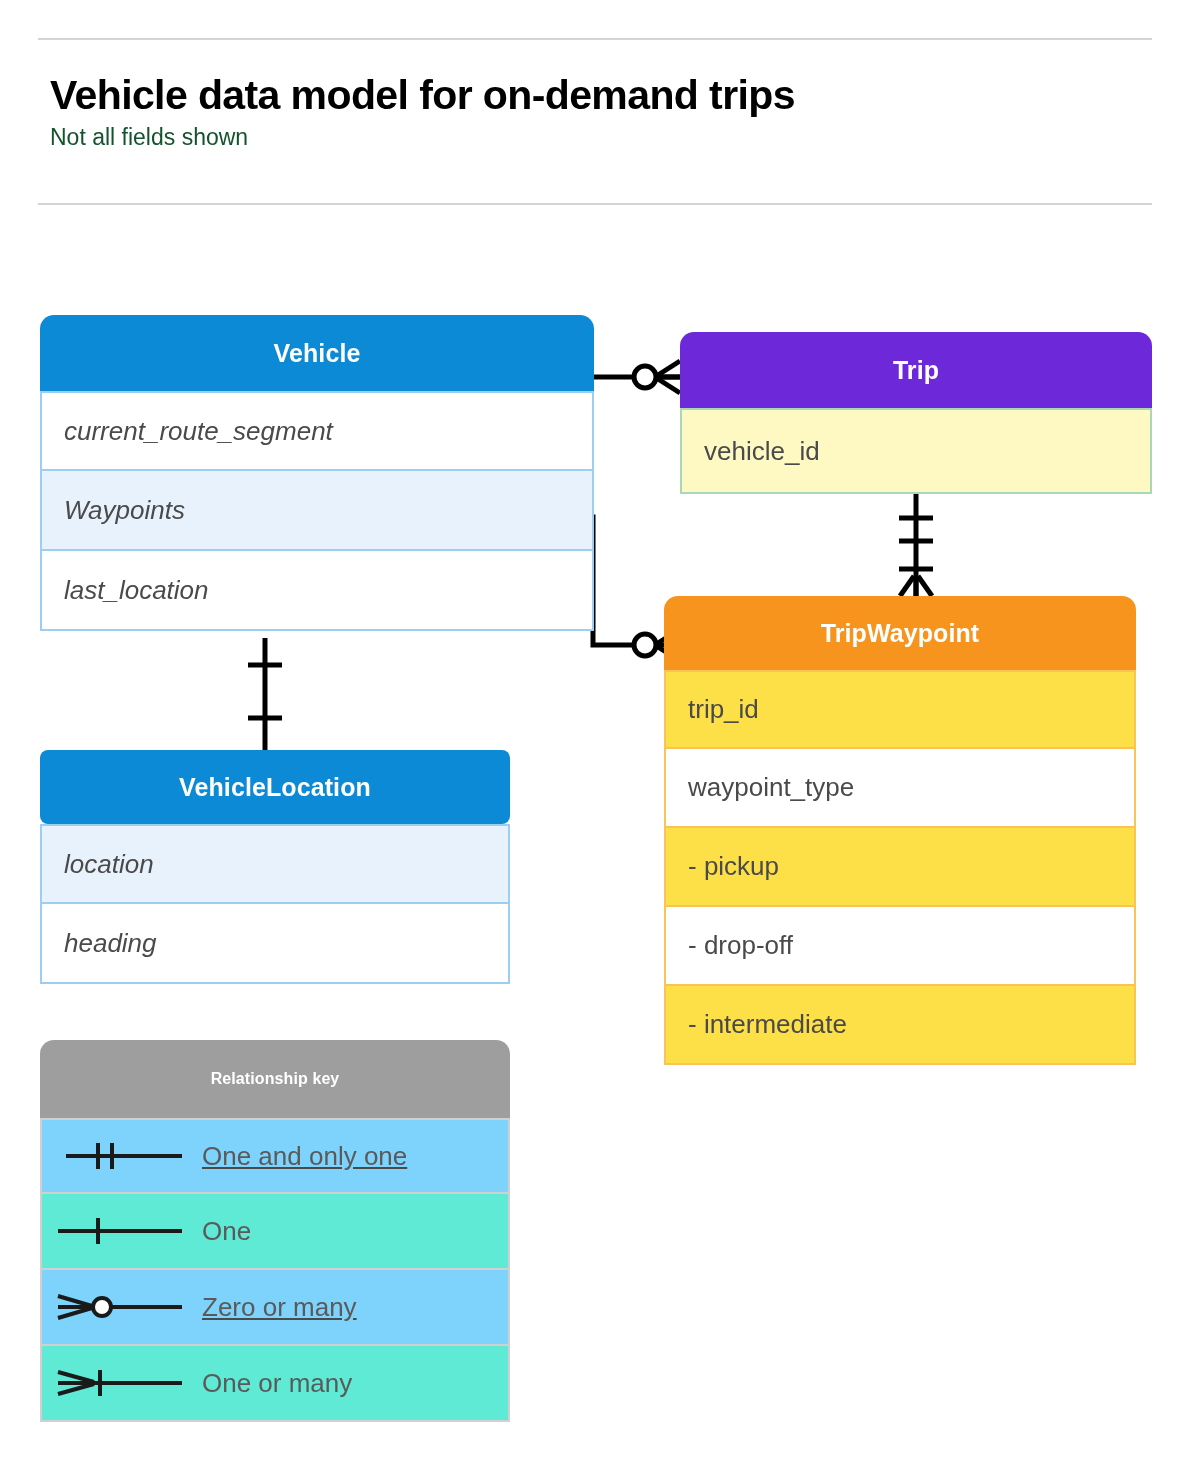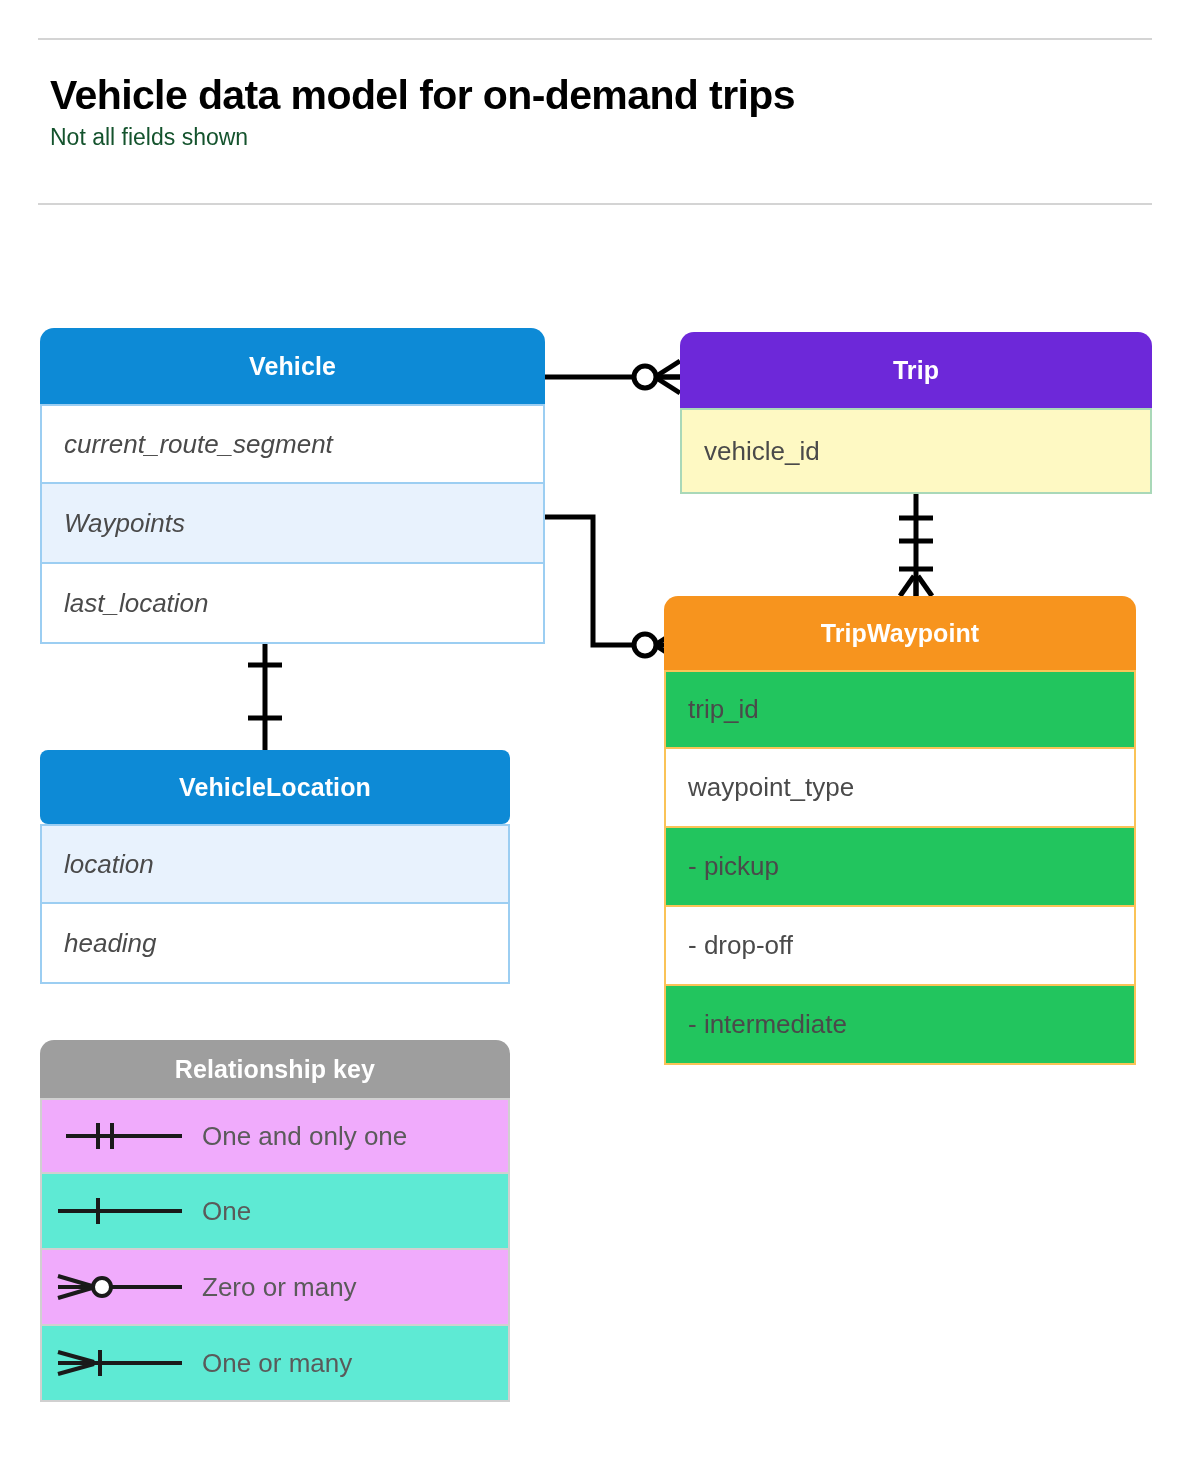"Vehicle" #entity-vehicle { top: 328px -> 315px; width: 505px -> 554px }
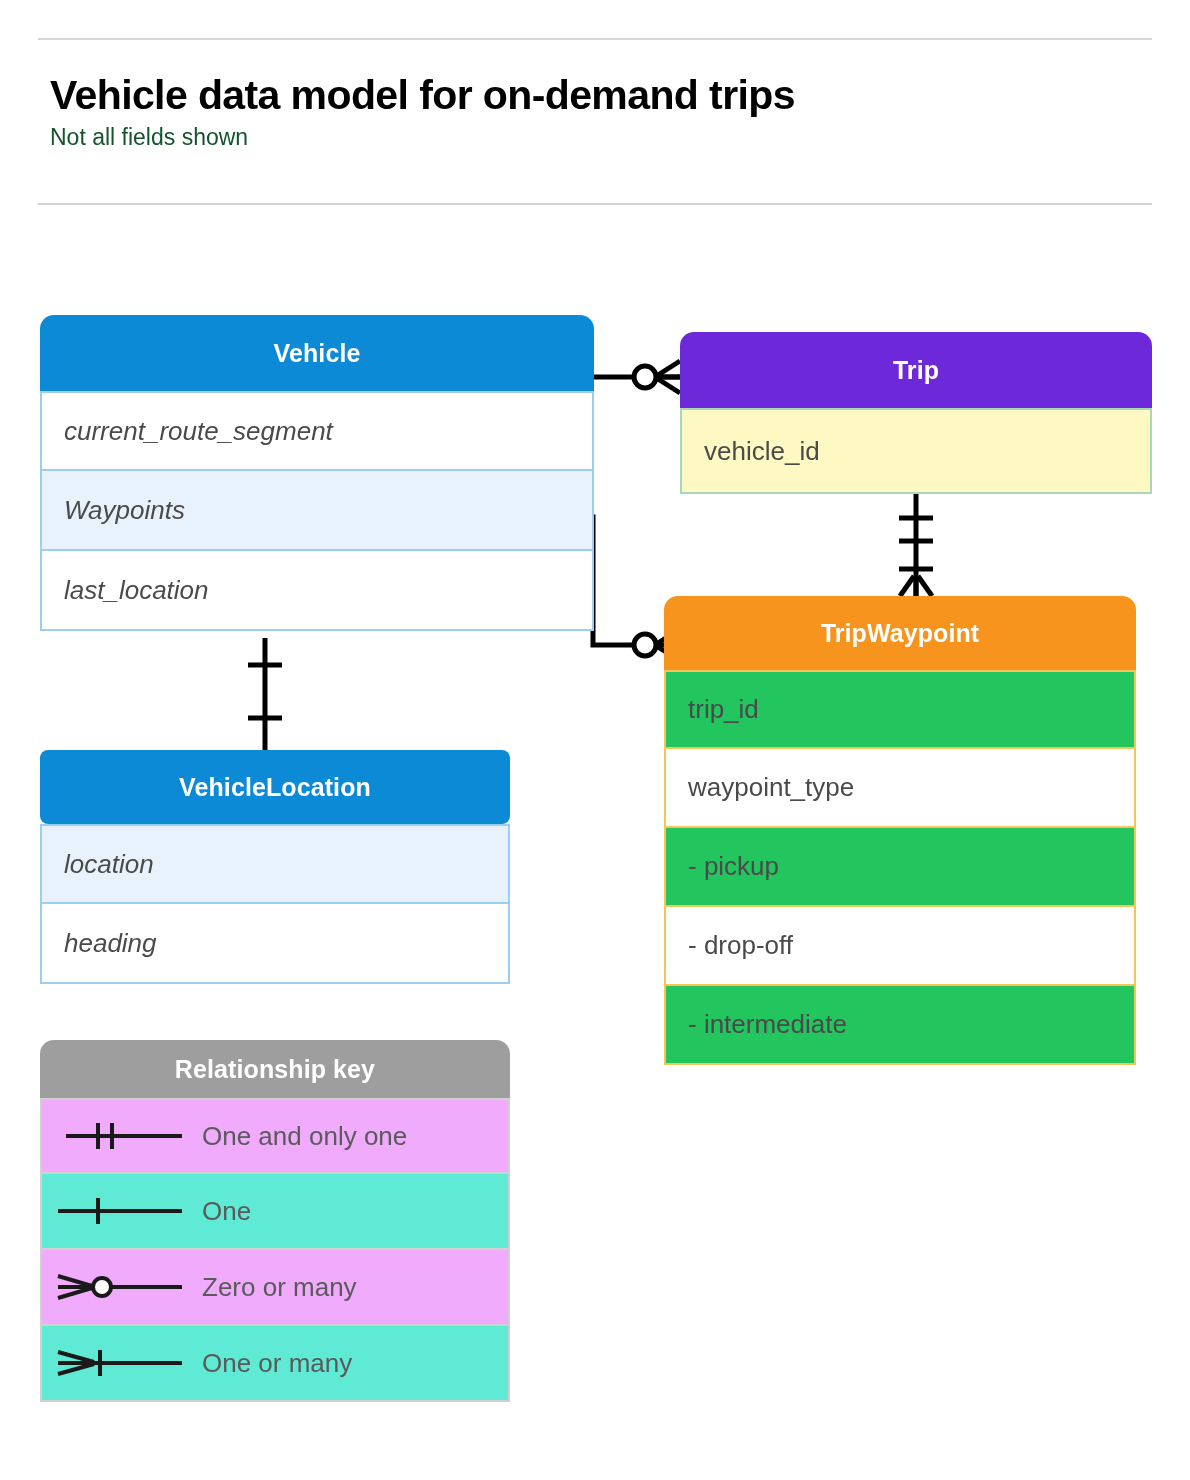"trip_id" .theme-orange .entity-row.hl { background: #22c55e -> #fde047 }
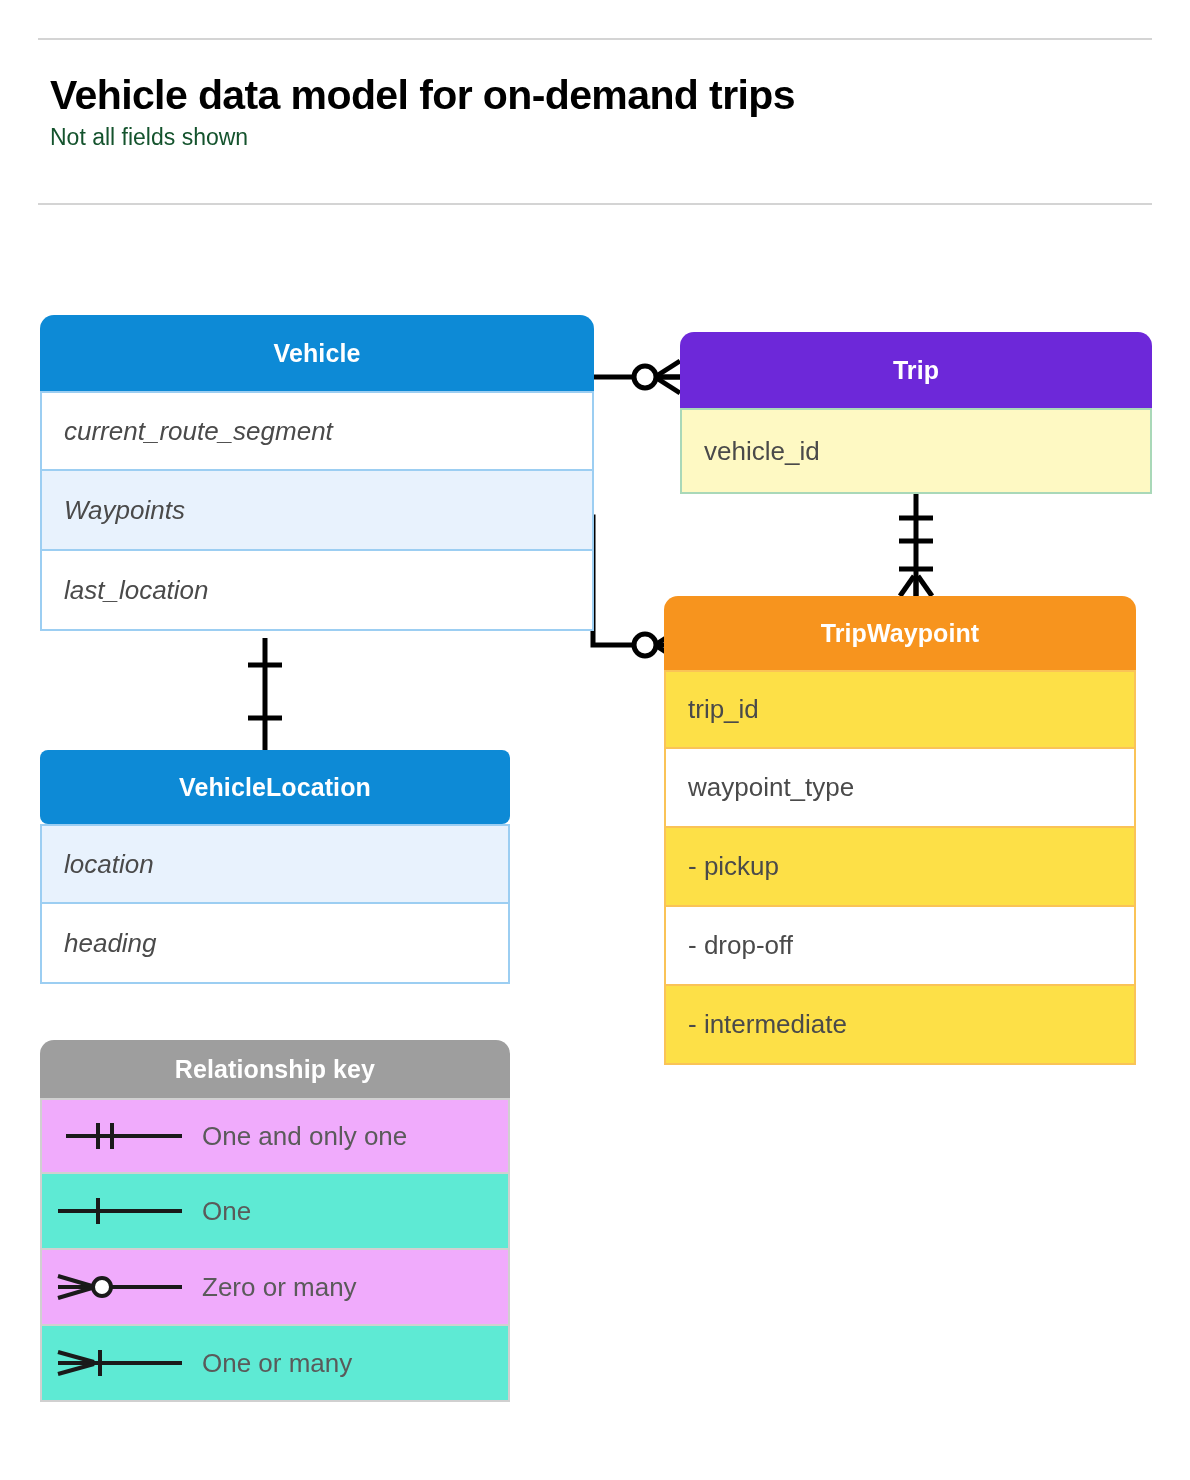"Relationship key" #legend-box .entity-header { font-size: 25px -> 16px; height: 58px -> 78px }
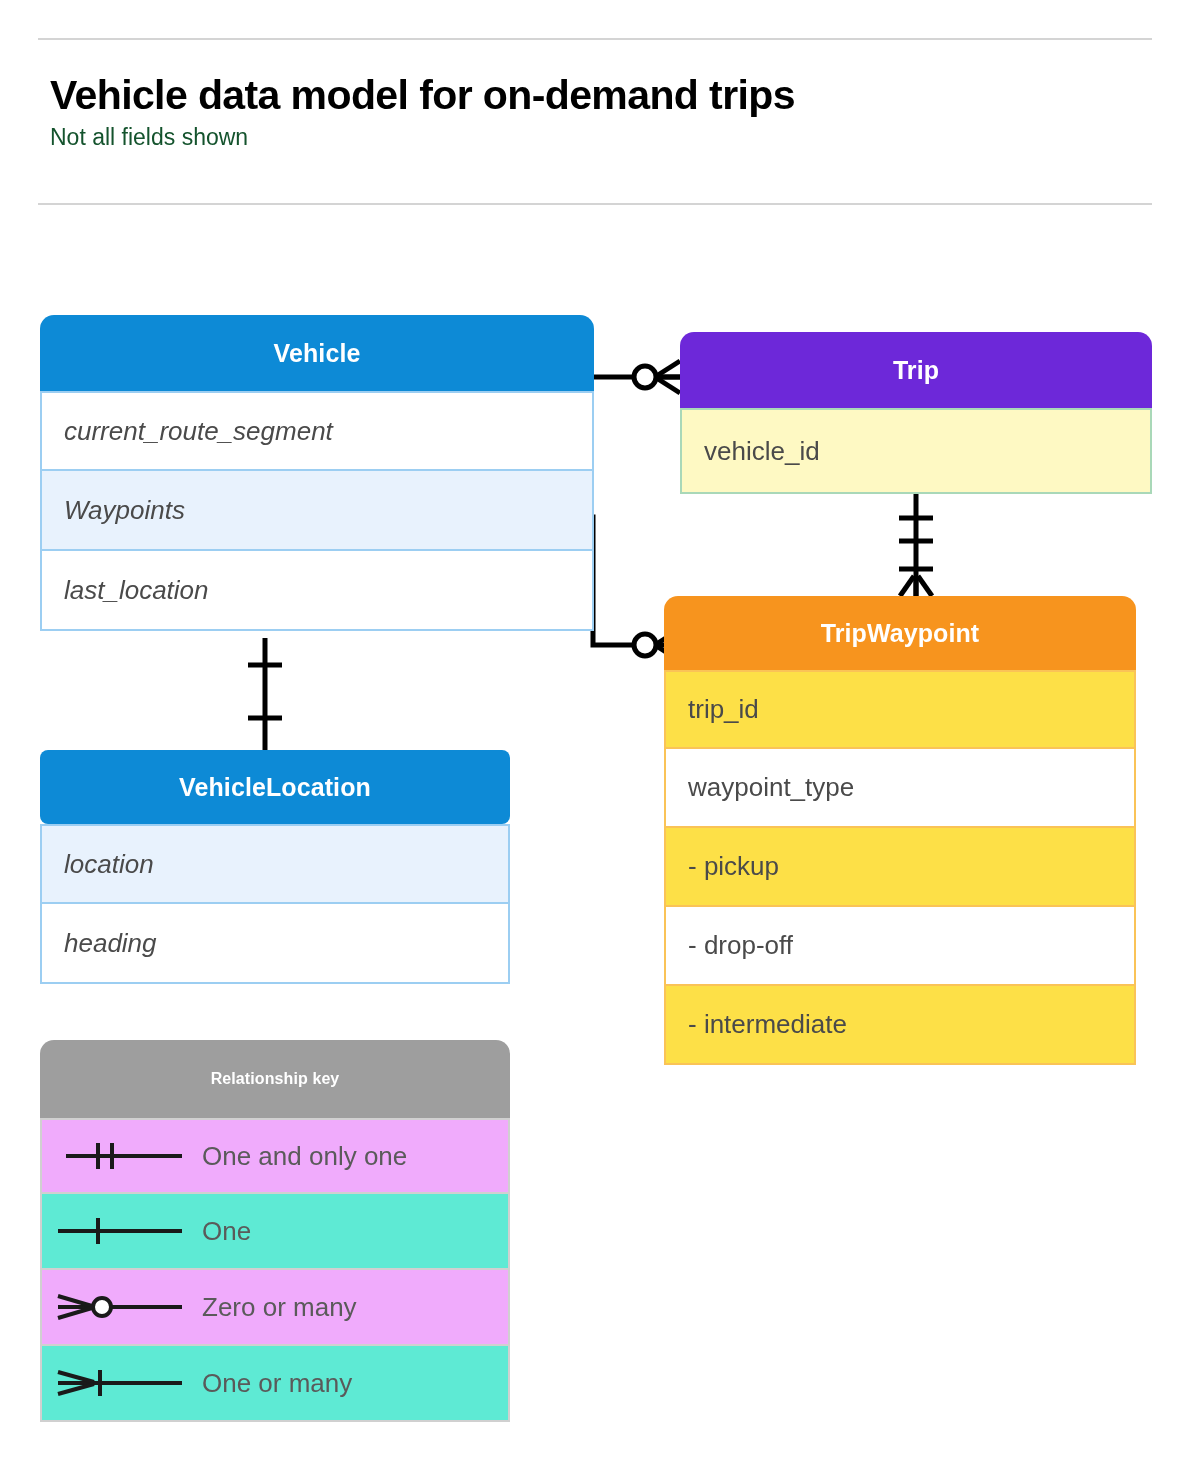"One and only one" .theme-grey .entity-row.hl { background: #f0abfc -> #7dd3fc; text-decoration: none -> underline }
